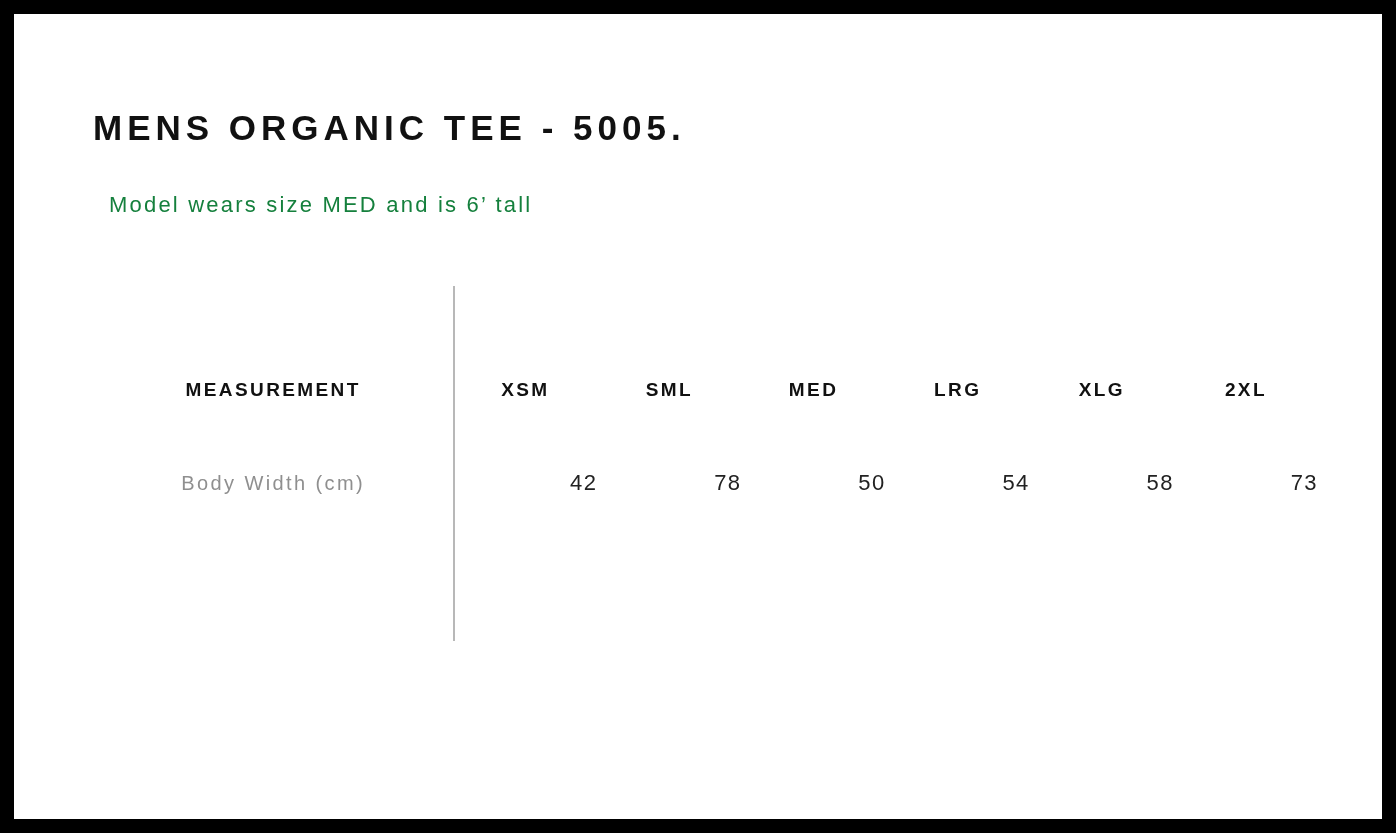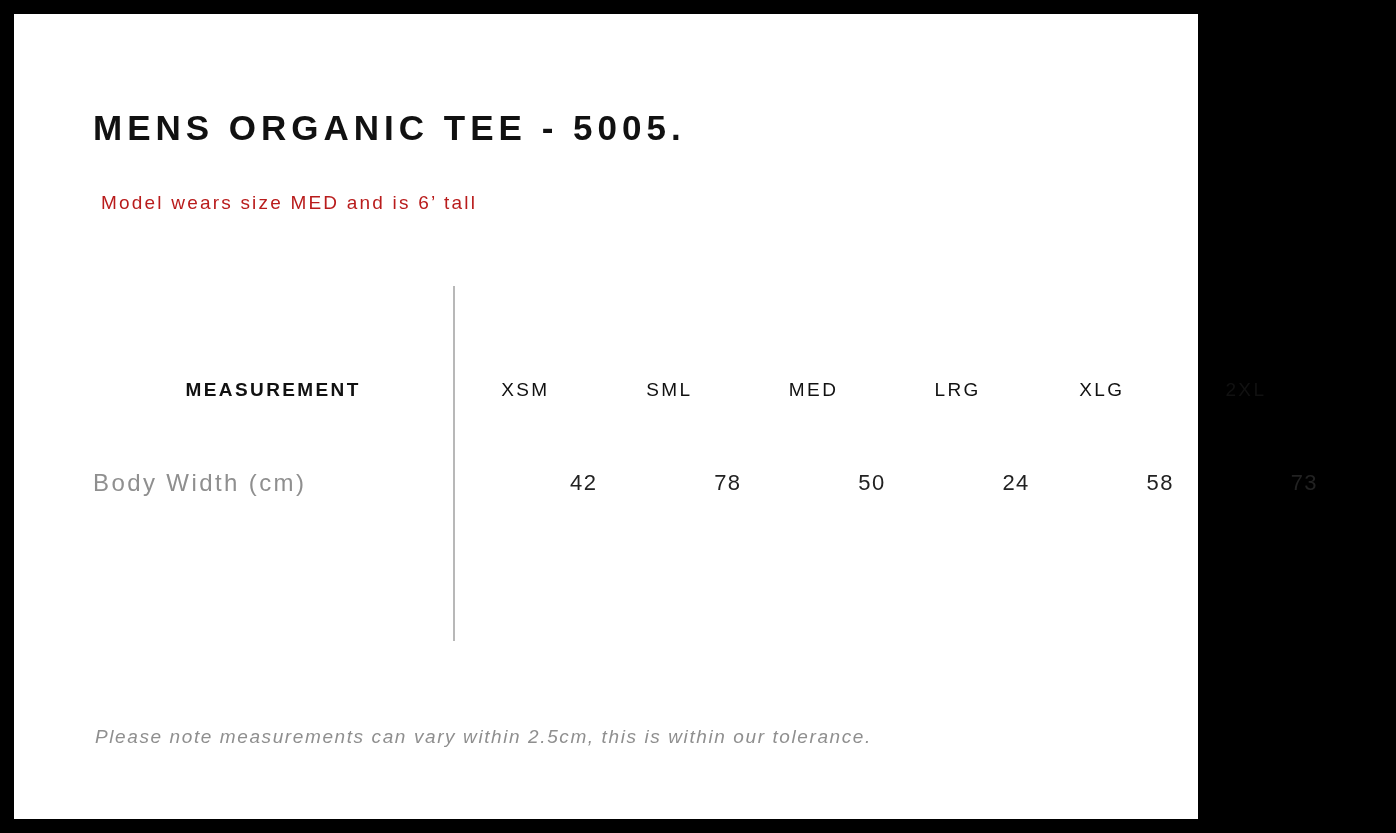"MENS ORGANIC TEE - 5005." .page { width: 1184px -> 1368px }
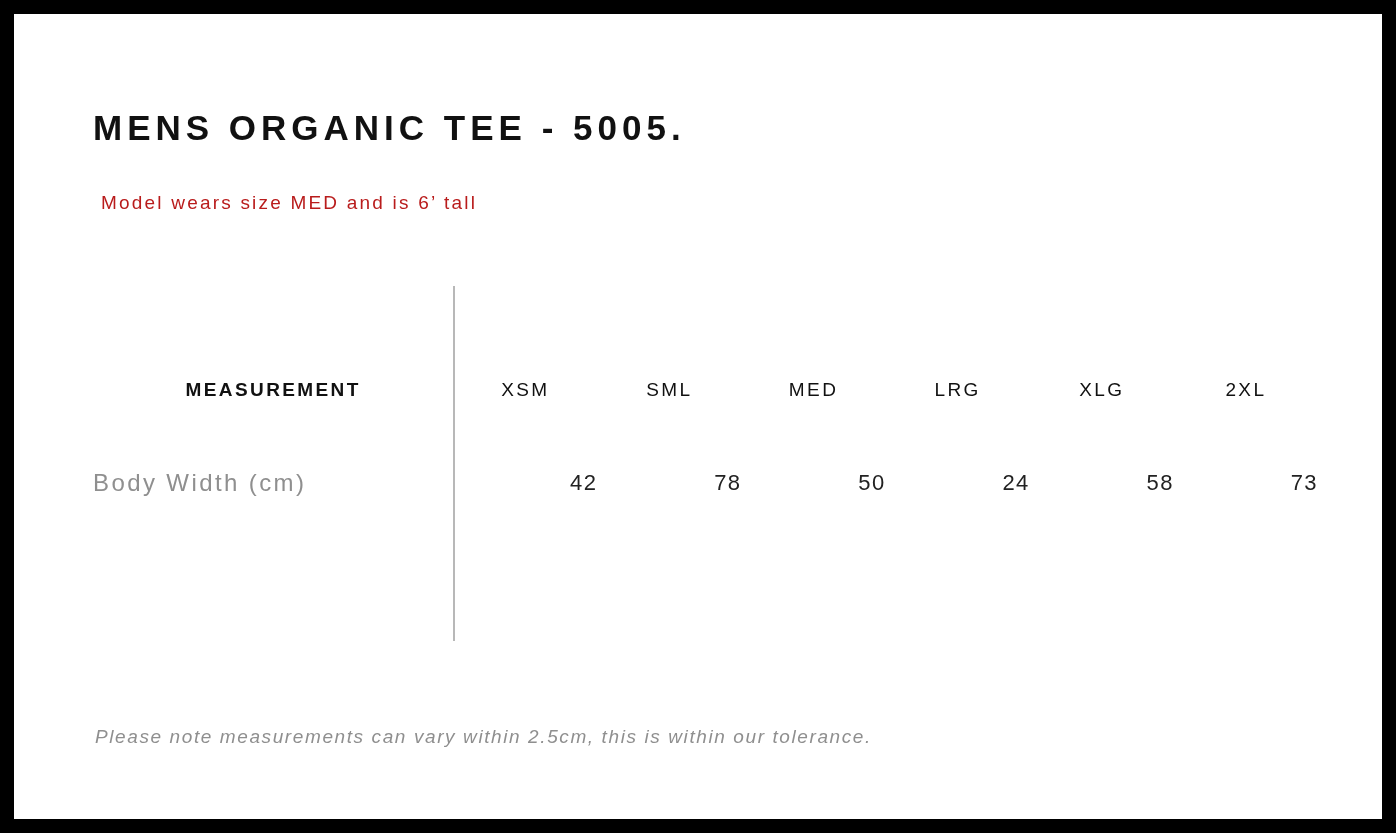"Model wears size MED and" .subtitle { color: #b91c1c -> #15803d; font-size: 19px -> 22px; left: 8px -> 16px }
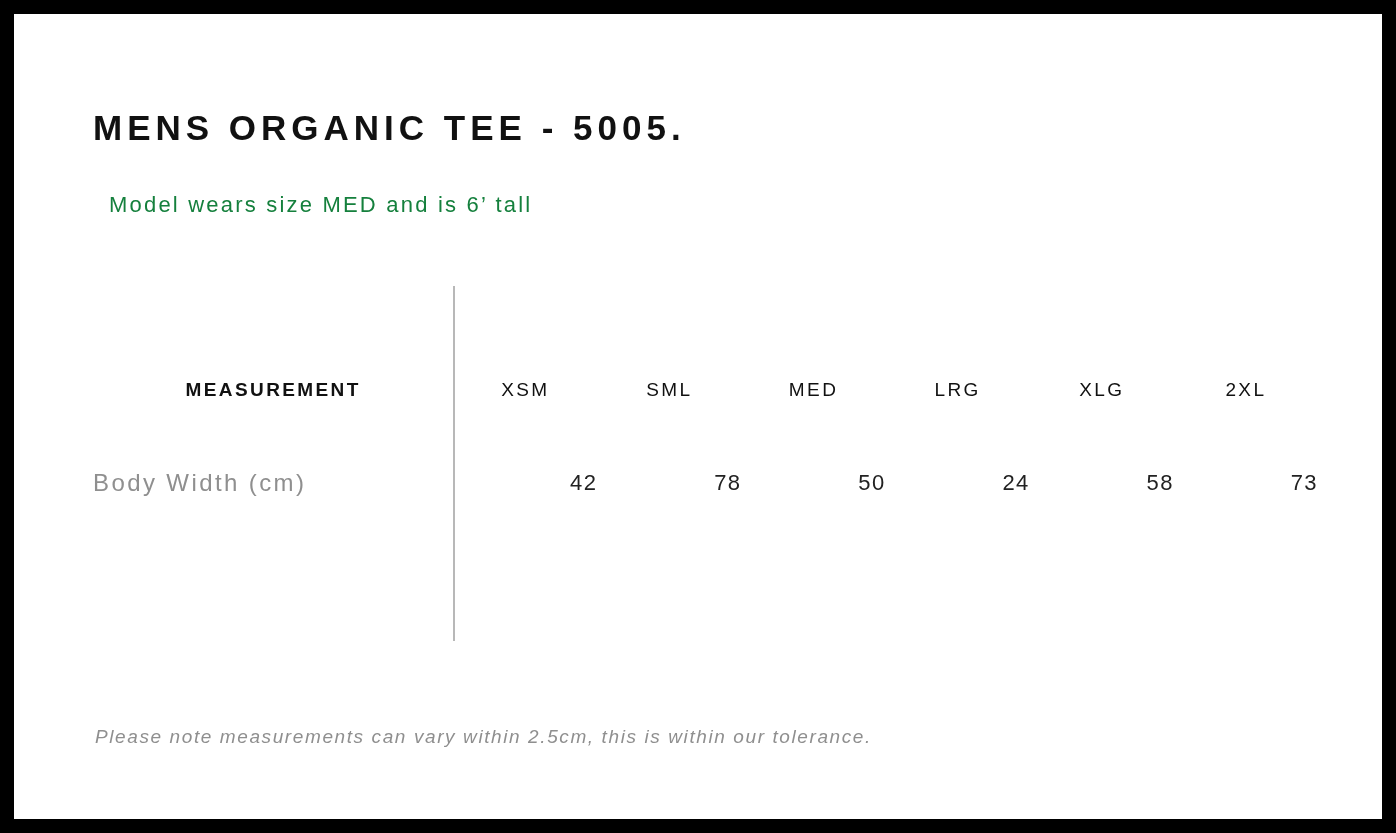"XSM" th.size-head { font-weight: normal -> bold }
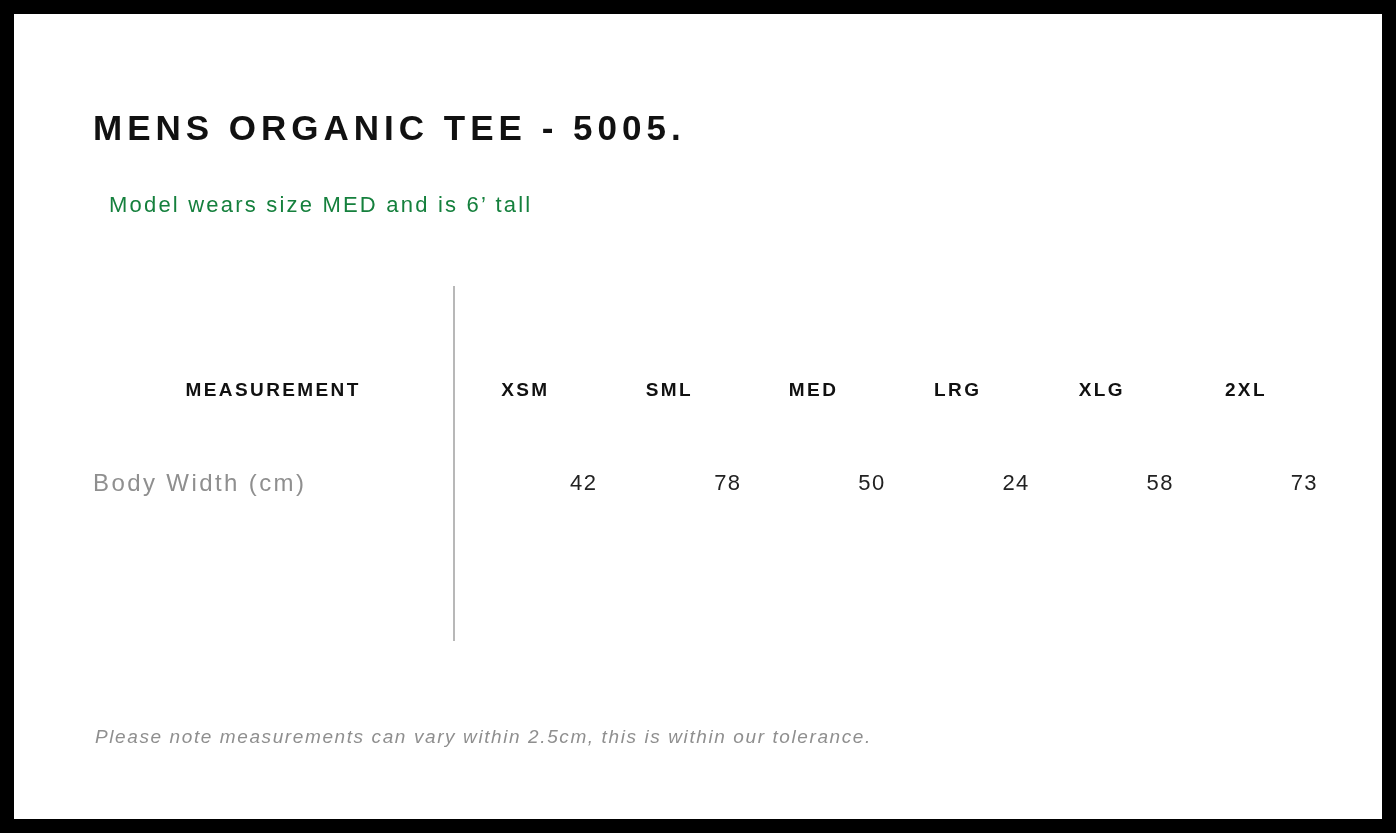"Body Width (cm)" td.measure-cell { font-size: 24px -> 20px; text-align: left -> center }
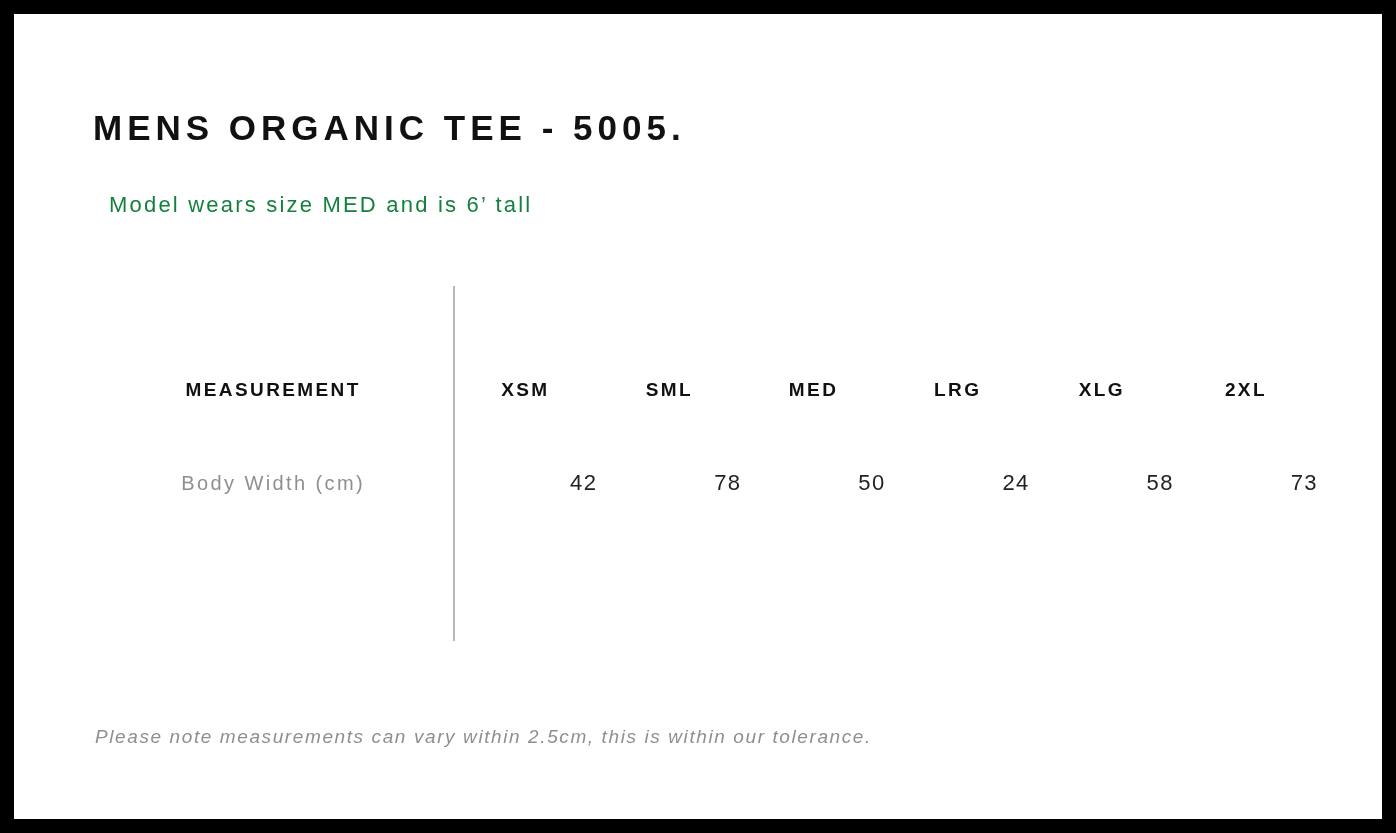"24" td.value-cell { text: 24 -> 54 }
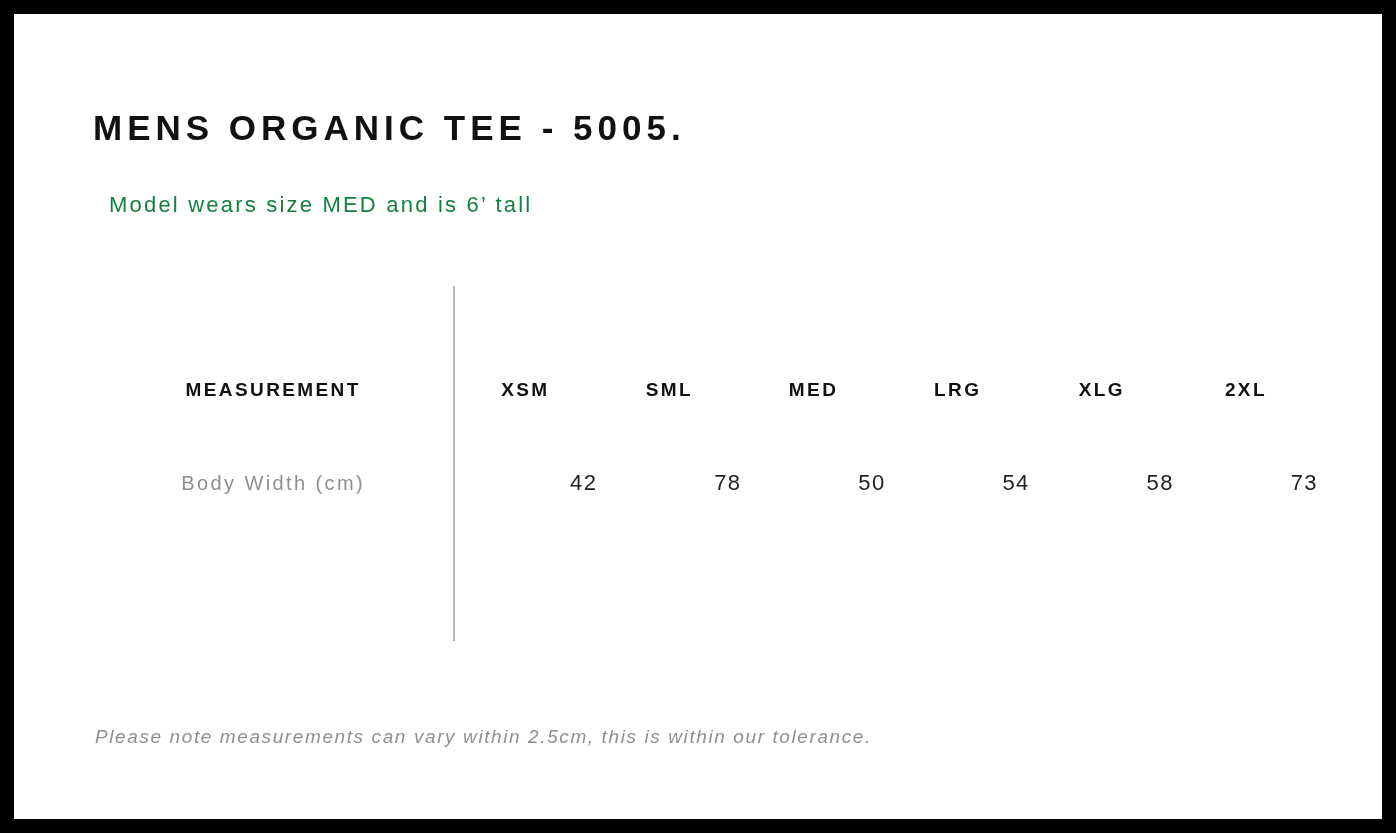"Please note measurements can vary" div.footnote { html: <div>Please note measurements can vary within 2.5cm, this is within our tolerance.</div> -> none }
